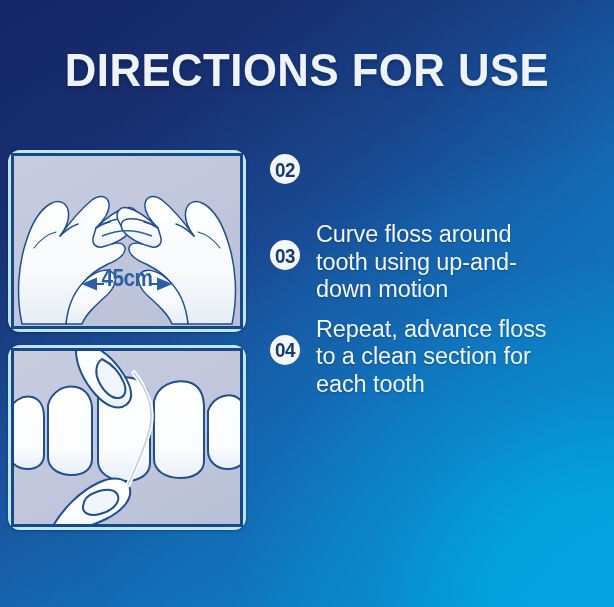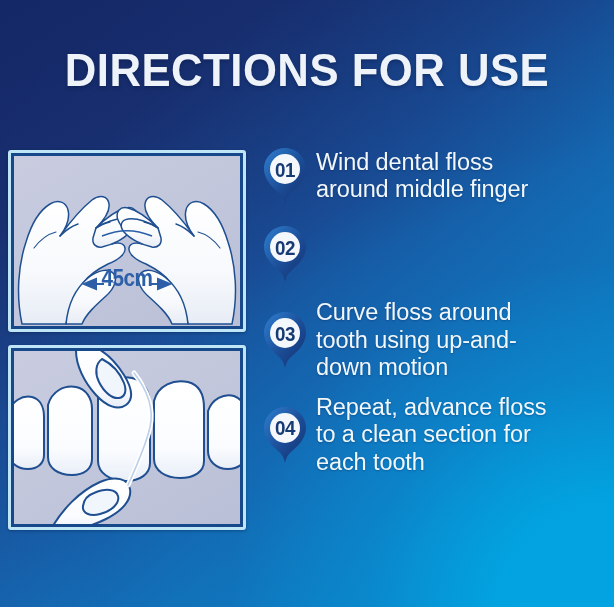"01" div.step { html: <div> <div> <svg> <defs> <linearGradient> <stop></stop> <stop></stop> <stop></stop> </linearGradient> </defs> <path></path> <circle></circle> </svg> <div>01</div> </div> <div> <span>Wind dental floss</span> <span>around middle finger</span> </div> </div> -> none }
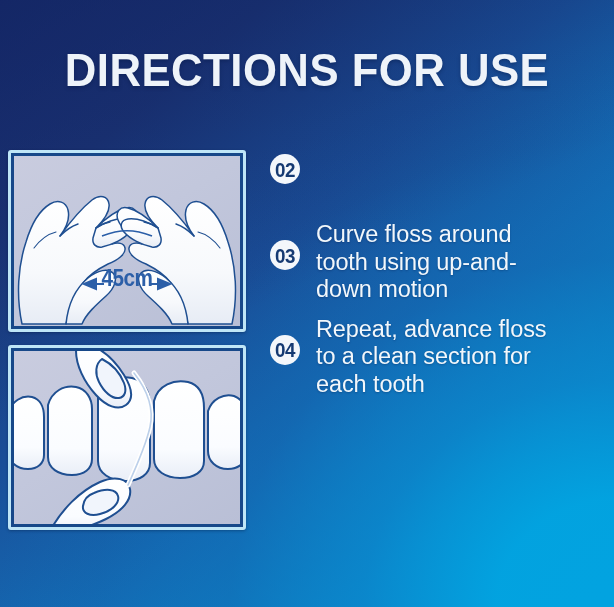"45cm" .panel { border-radius: 3px -> 12px }
